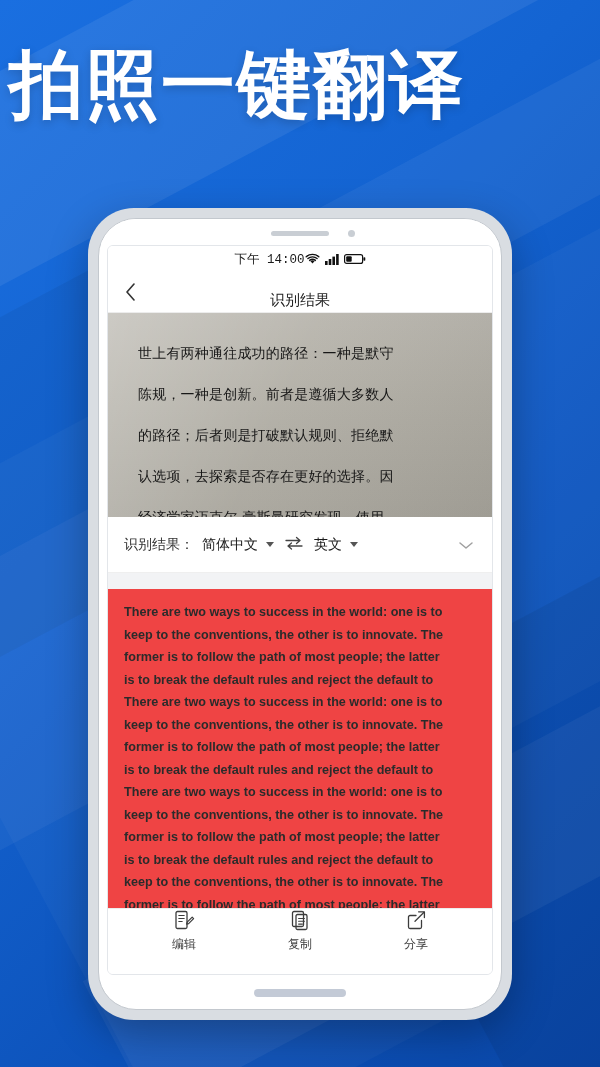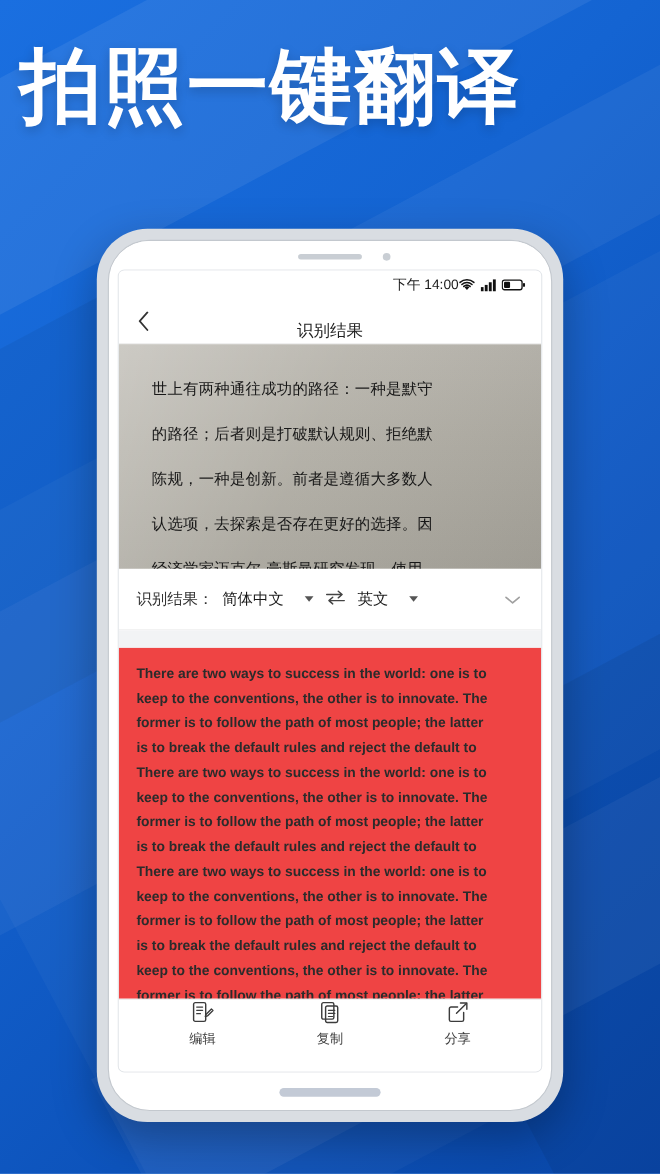"拍照一键翻译" .headline { font-family: Liberation Mono, monospace -> Liberation Sans, sans-serif; text-align: right -> center }
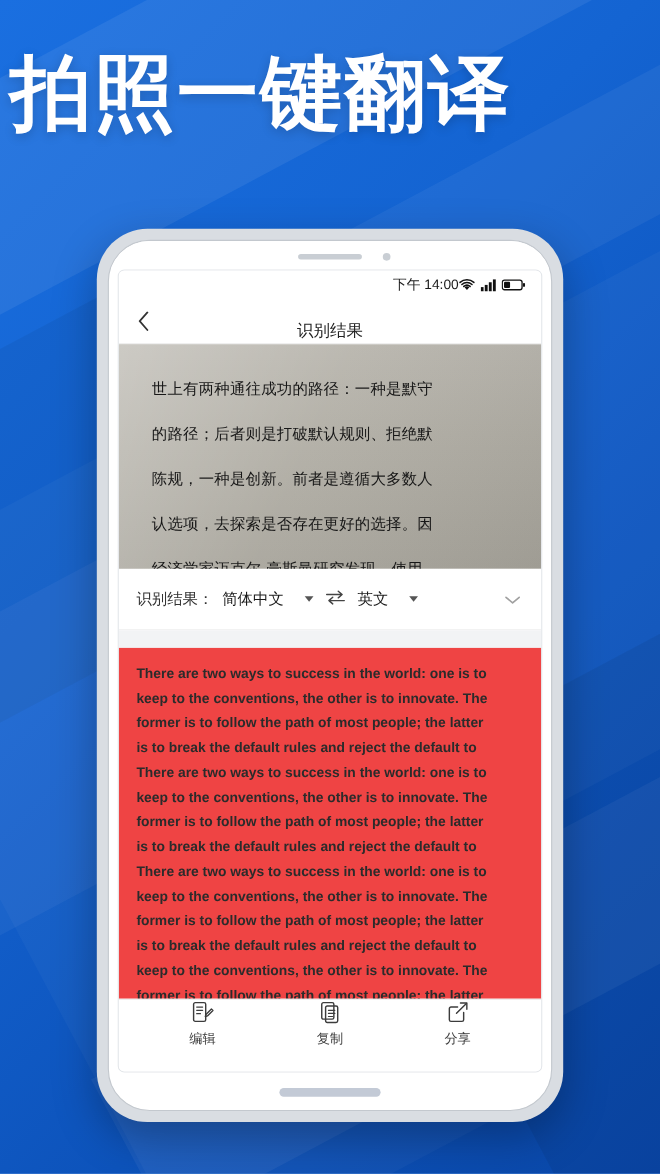"下午 14:00" .statusbar { font-family: none -> Liberation Mono, monospace; justify-content: flex-end -> center }
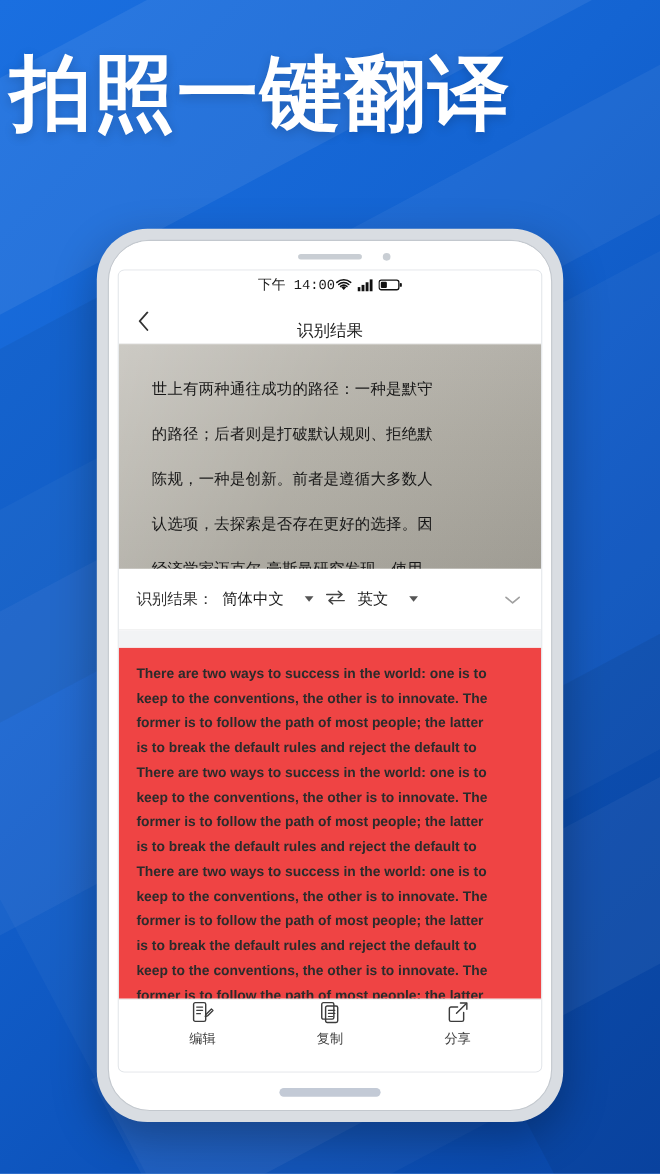"的路径；后者则是打破默认规则、拒绝默" p { order: before "陈规，一种是创新。前者是遵循大多数人" -> after "陈规，一种是创新。前者是遵循大多数人" }
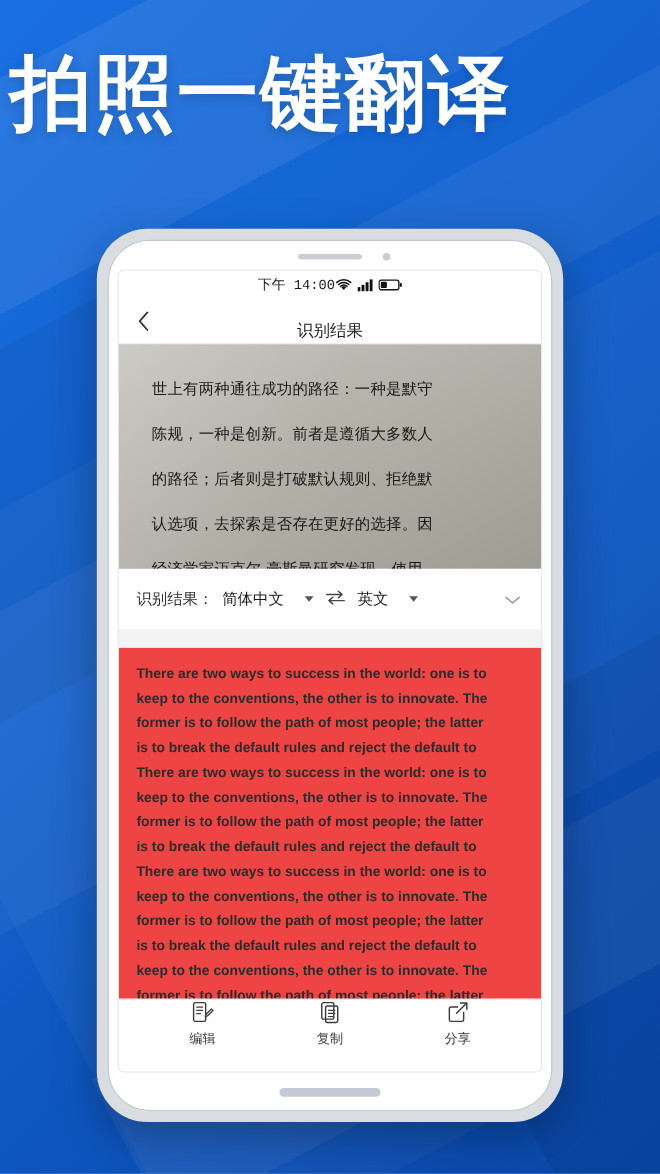"简体中文" .lang-pill { gap: 19px -> 8px }
